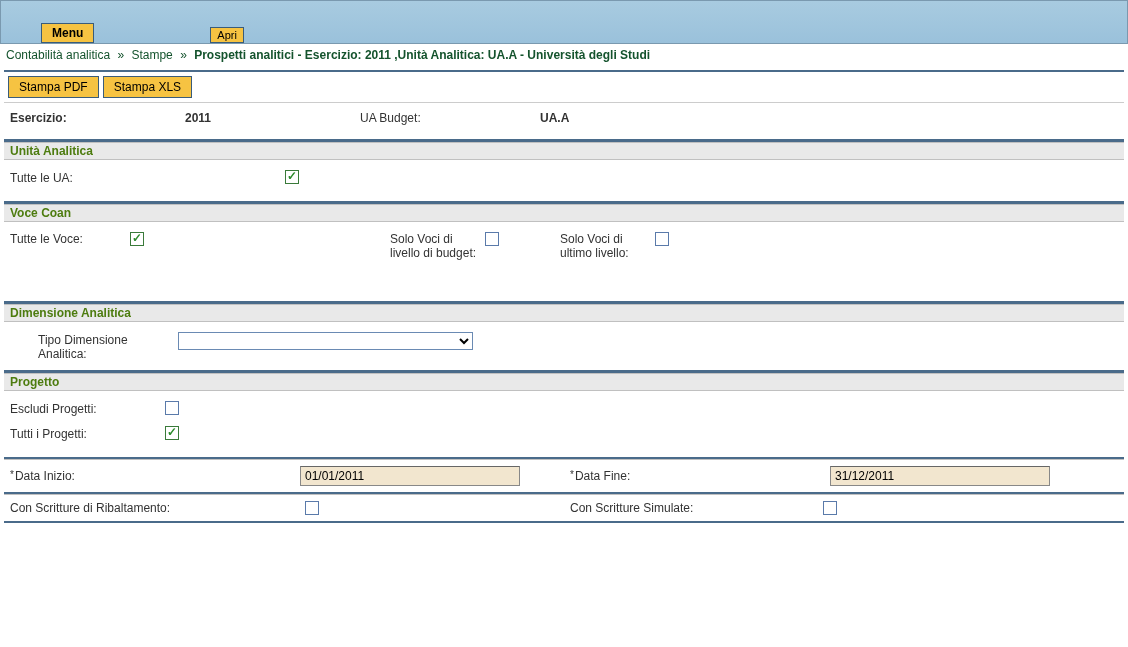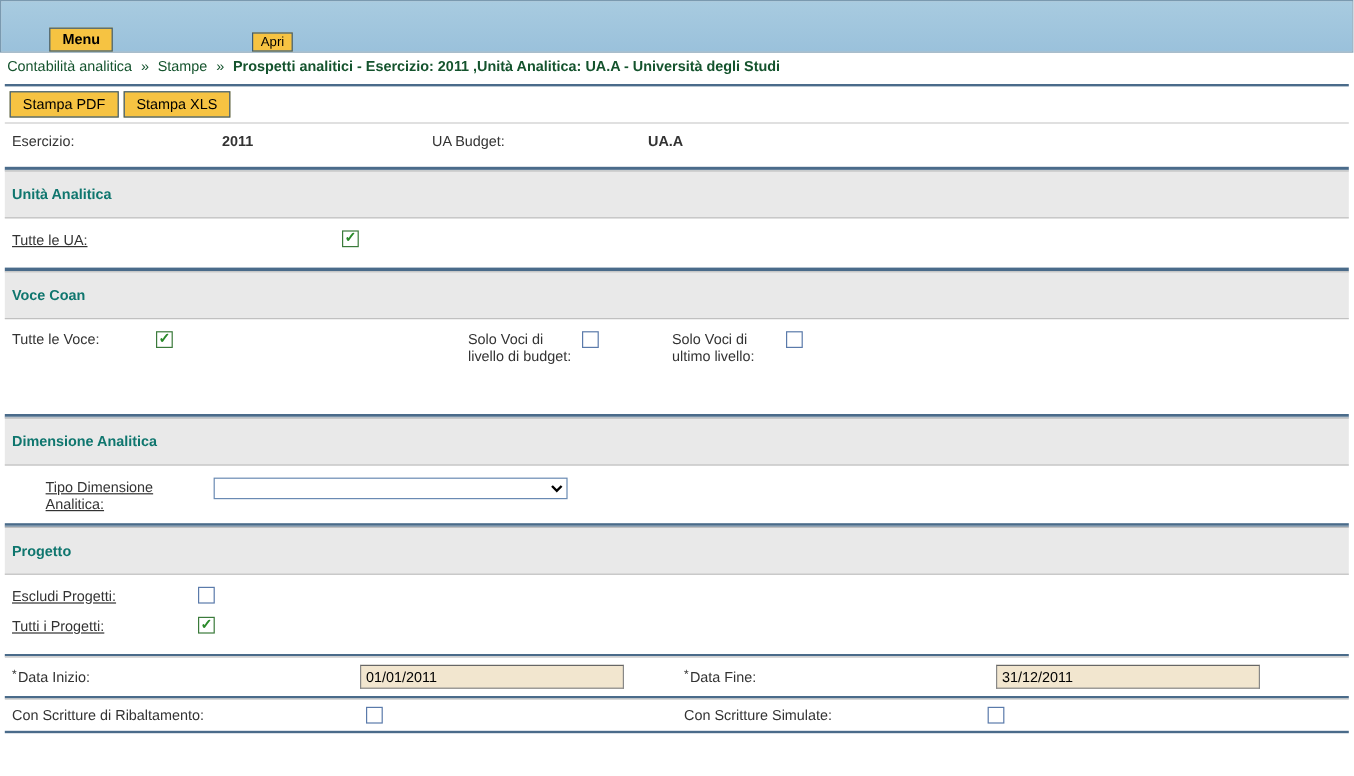"Esercizio:" .info-cell-label { font-weight: none -> bold }
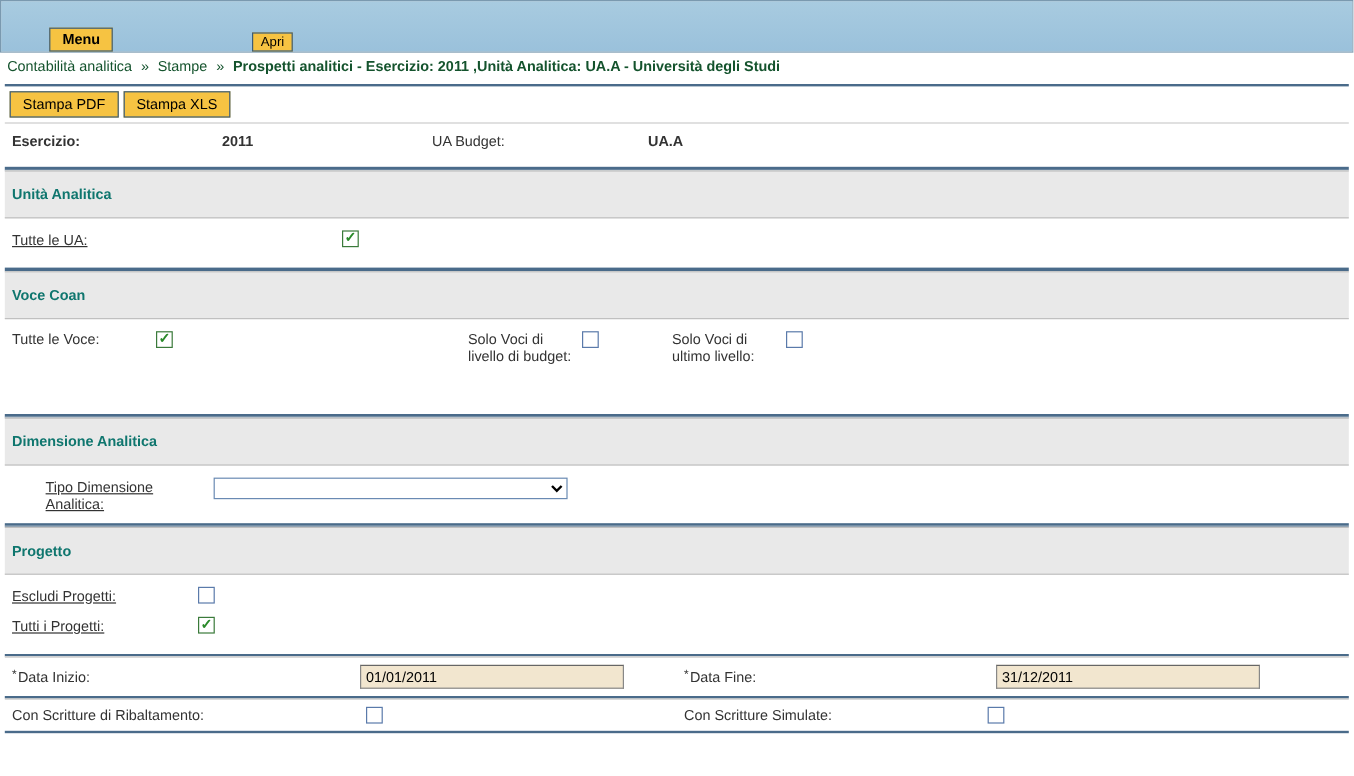"Unità Analitica" .section-header { color: #0f766e -> #4d7c0f; padding: 12px 6px -> 1px 6px }
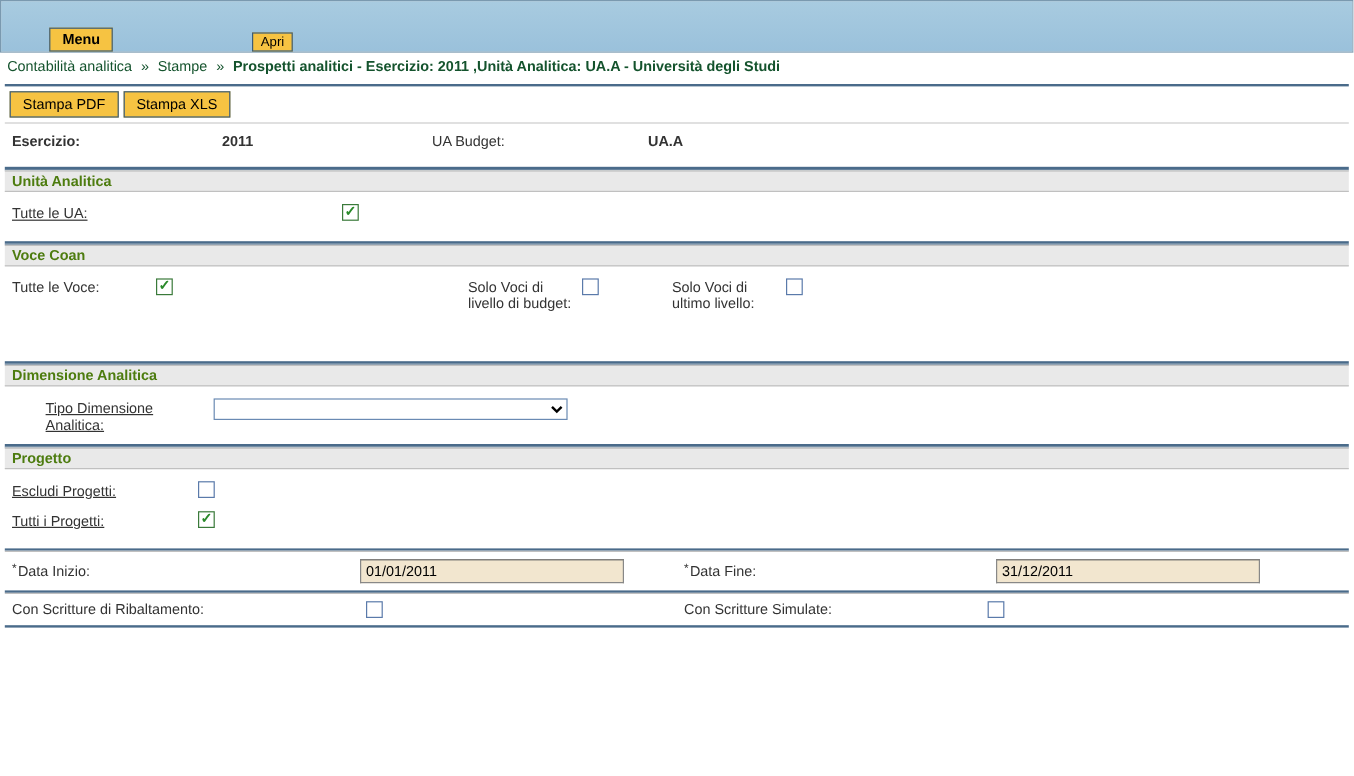"Tutte le UA:" .frow { text-decoration: underline -> none }
